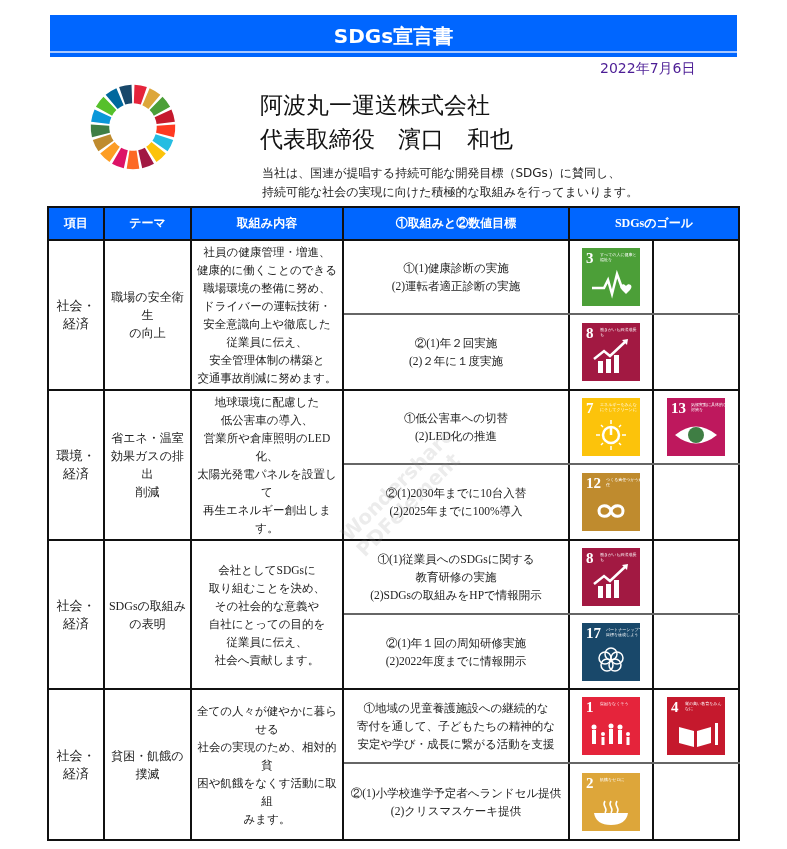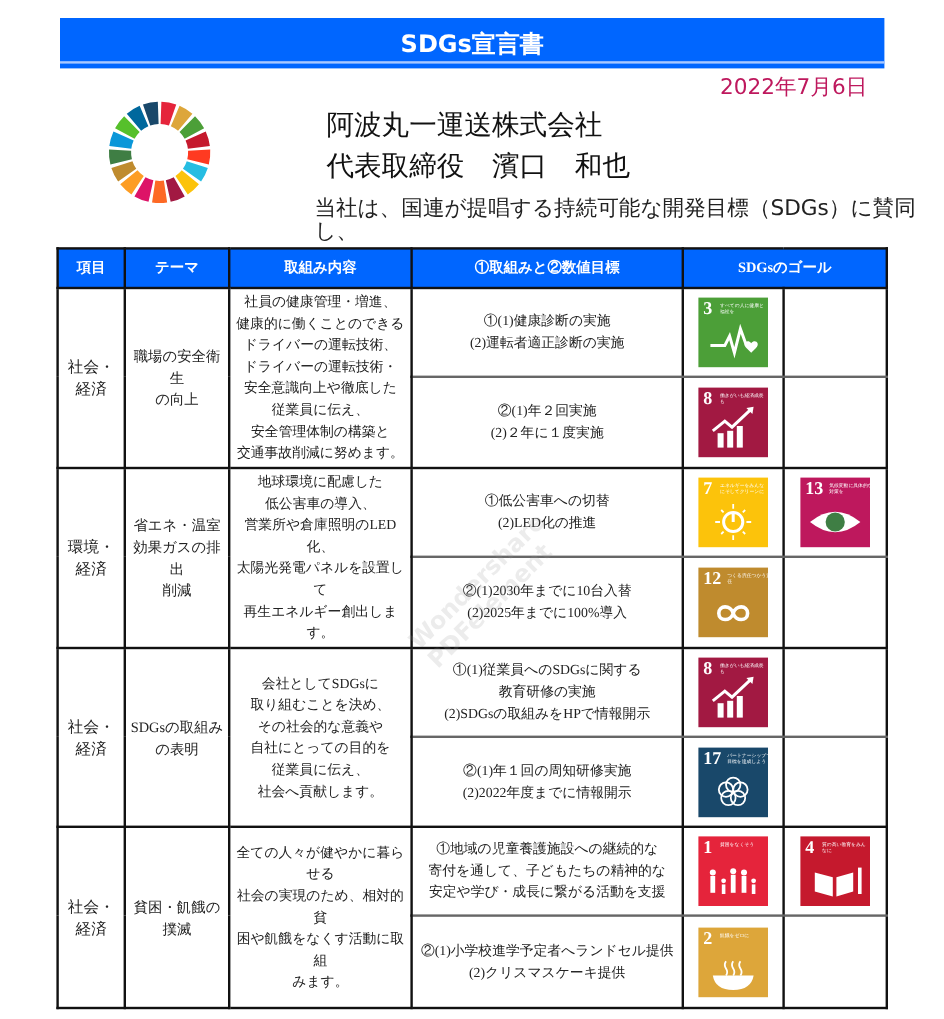"2022年7月6日" .date { color: #be185d -> #4c1d95; font-size: 18px -> 14px }
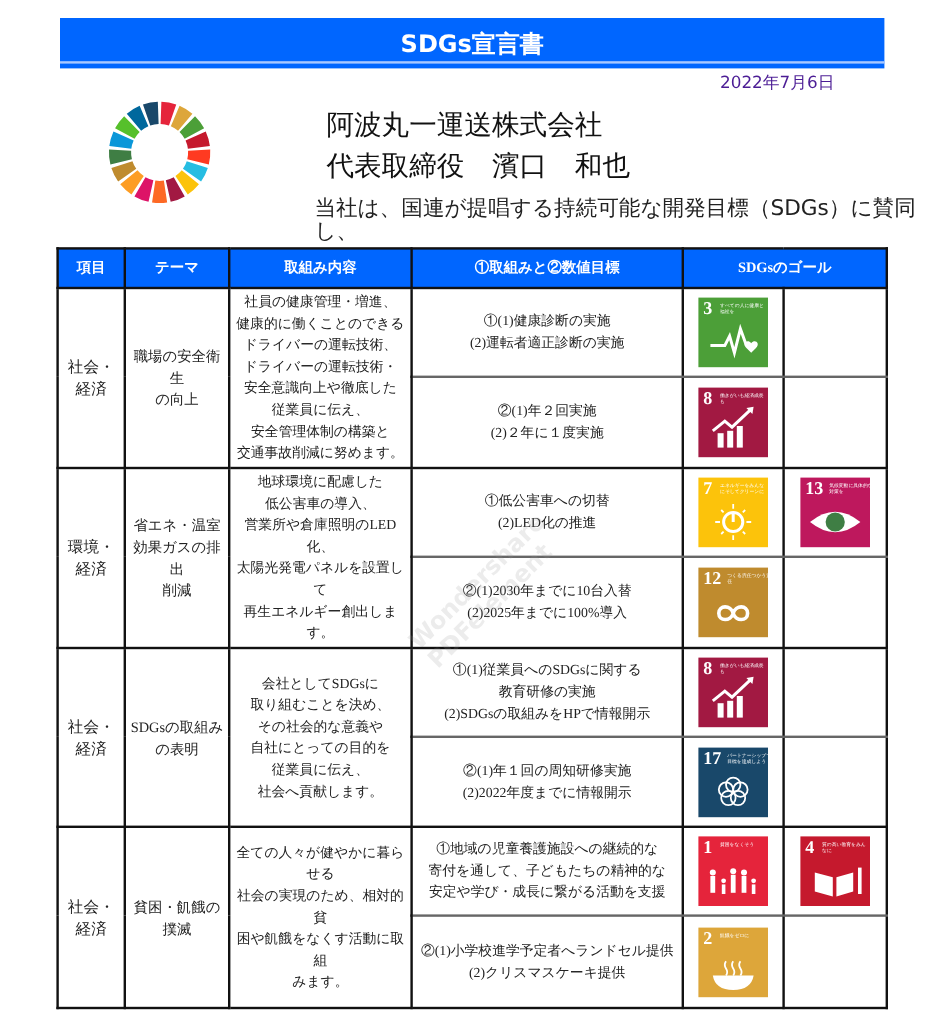"阿波丸一運送株式会社" .company { left: 272px -> 260px }
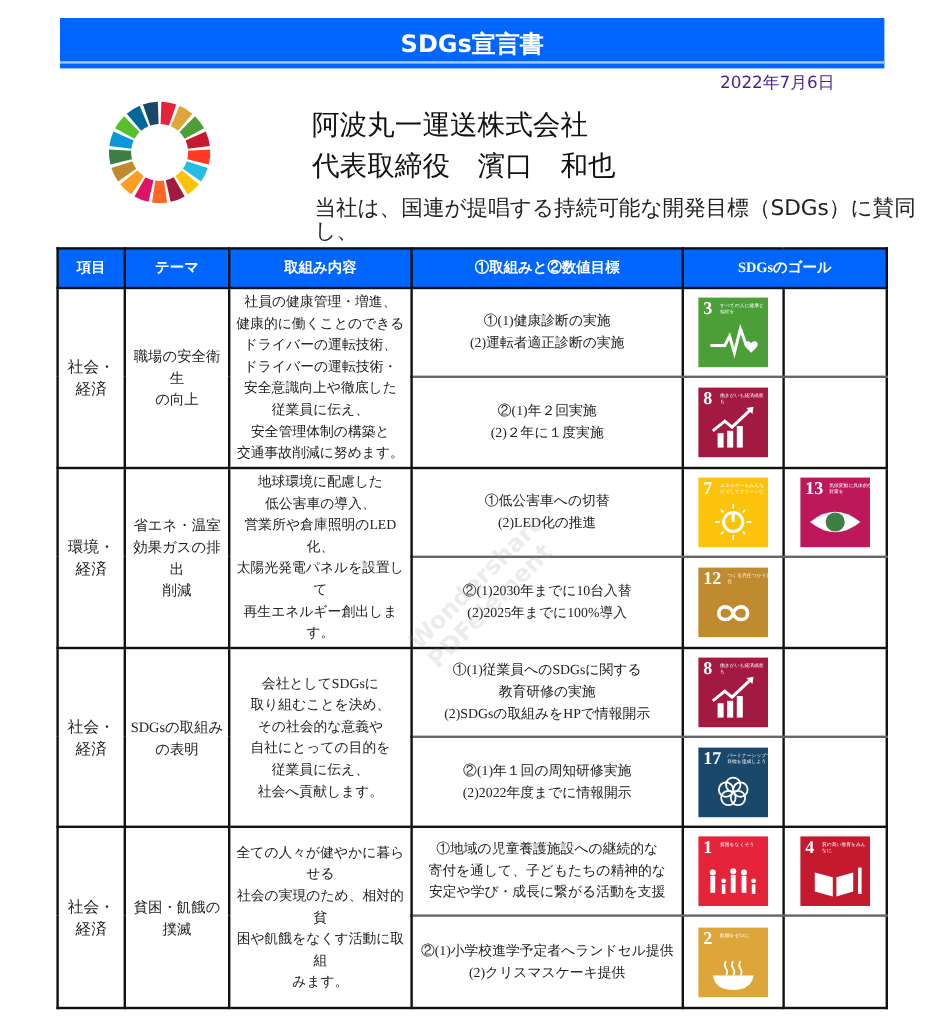"当社は、国連が提唱する持続可能な開発目標（SDGs）に賛同し、" .intro { font-size: 18px -> 12px }
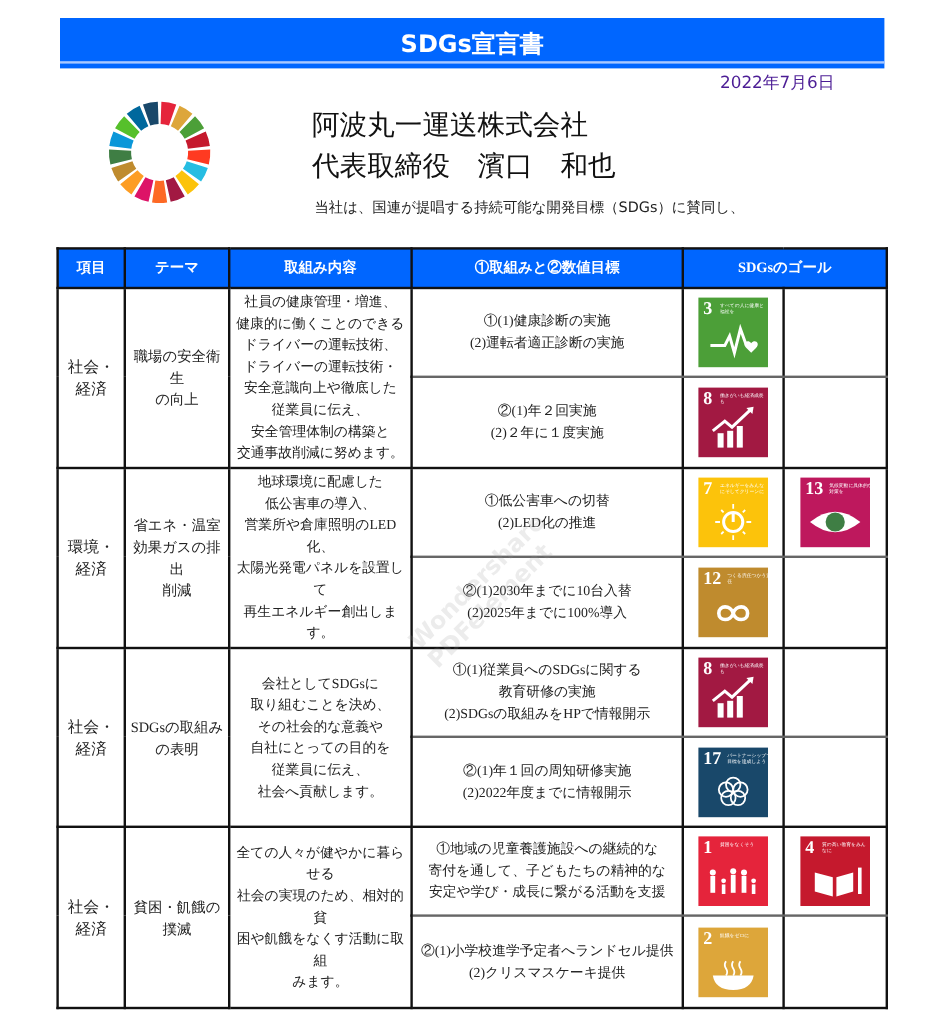"持続可能な社会の実現に向けた積極的な取組みを行ってまいります。" div { html: none -> <div>持続可能な社会の実現に向けた積極的な取組みを行ってまいります。</div> }
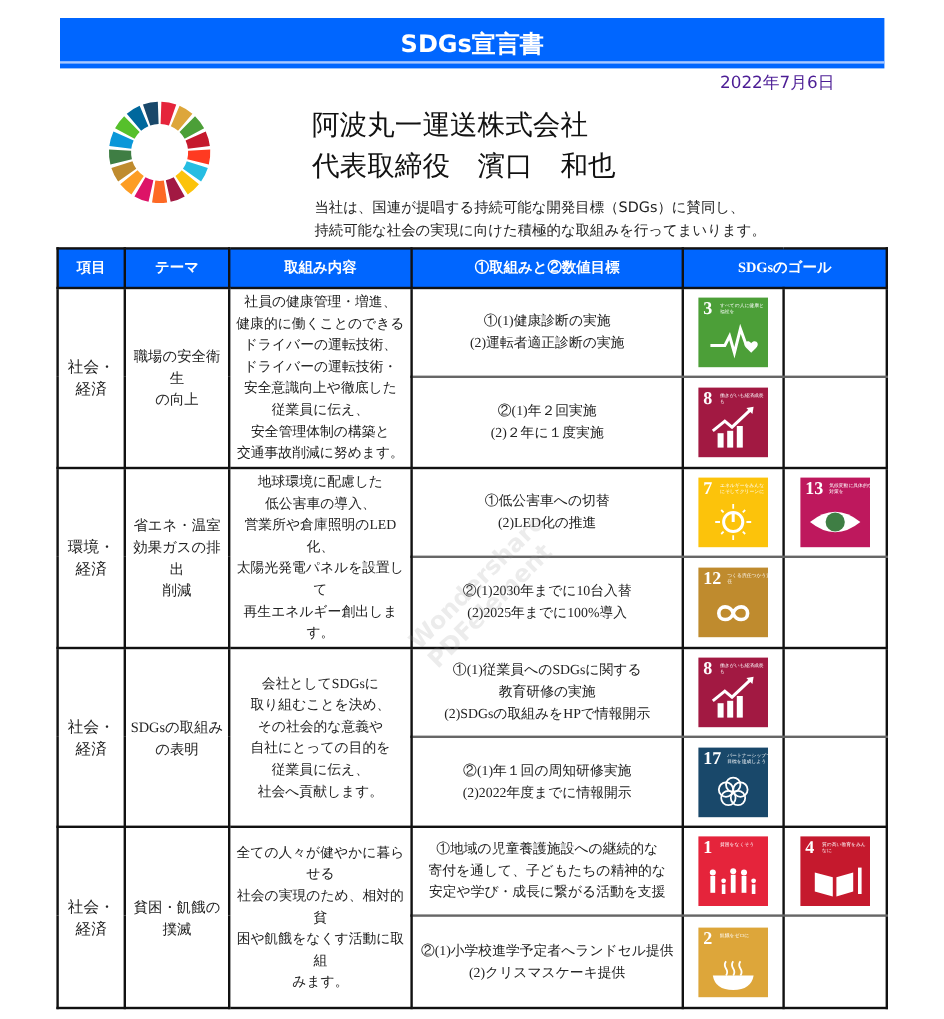"ドライバーの運転技術、" div { text: ドライバーの運転技術 -> 職場環境の整備に努め }
